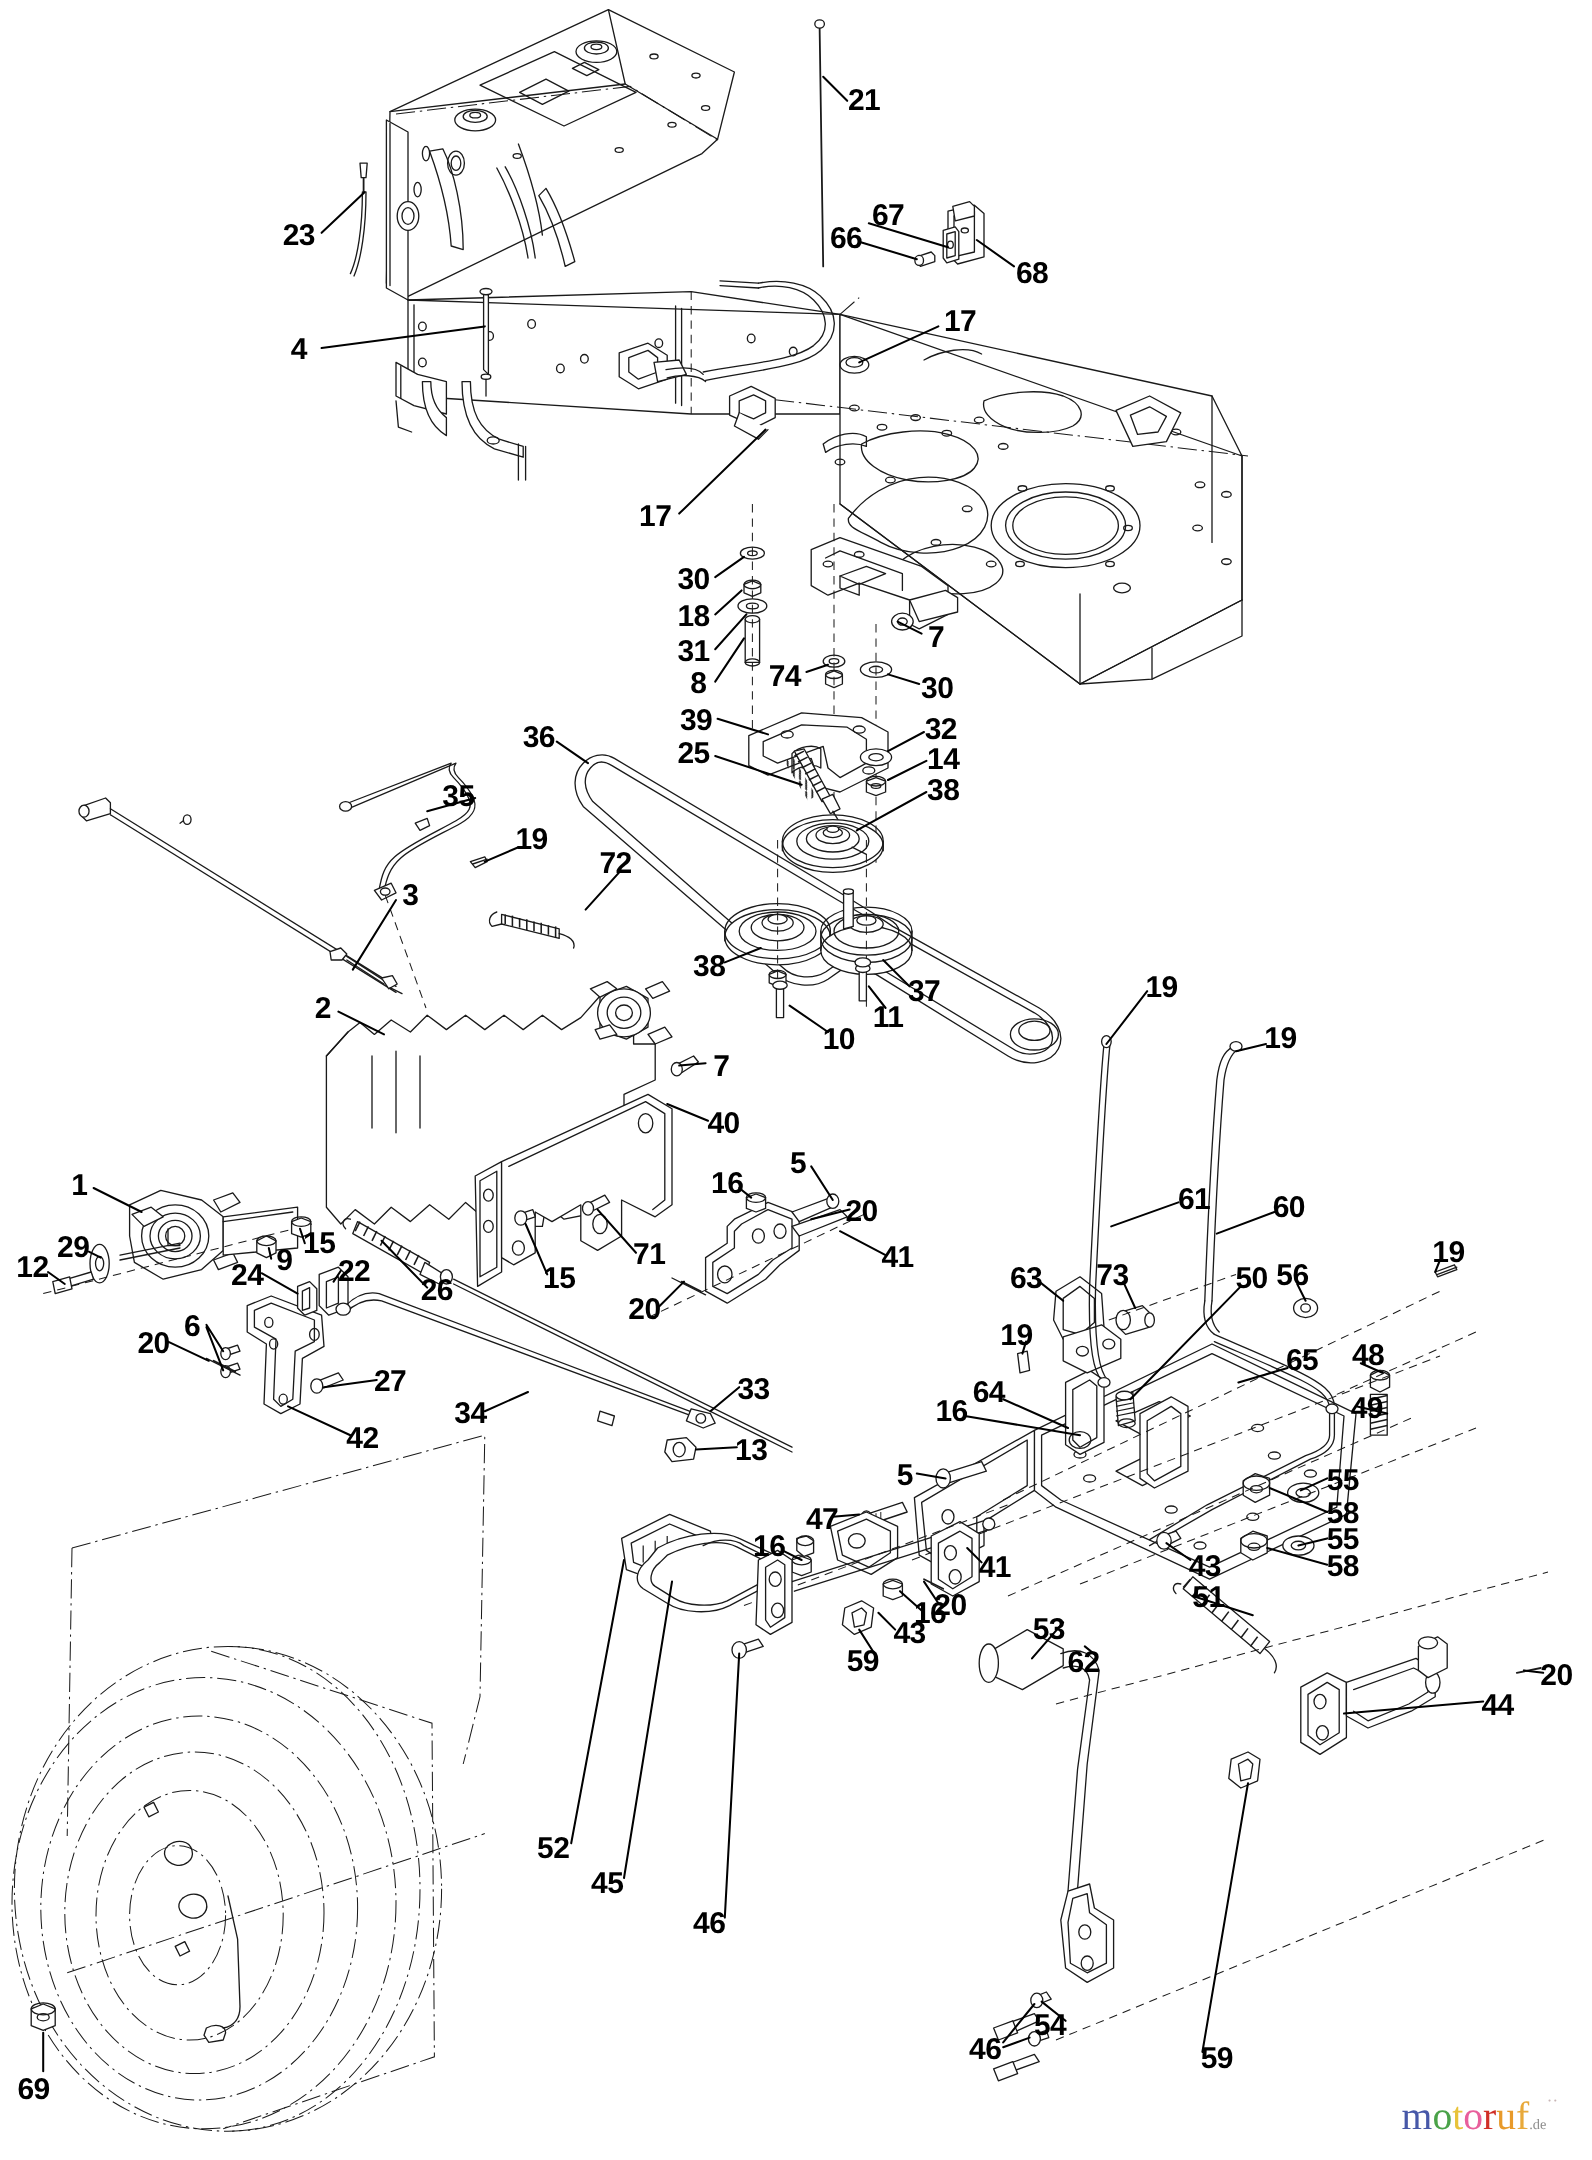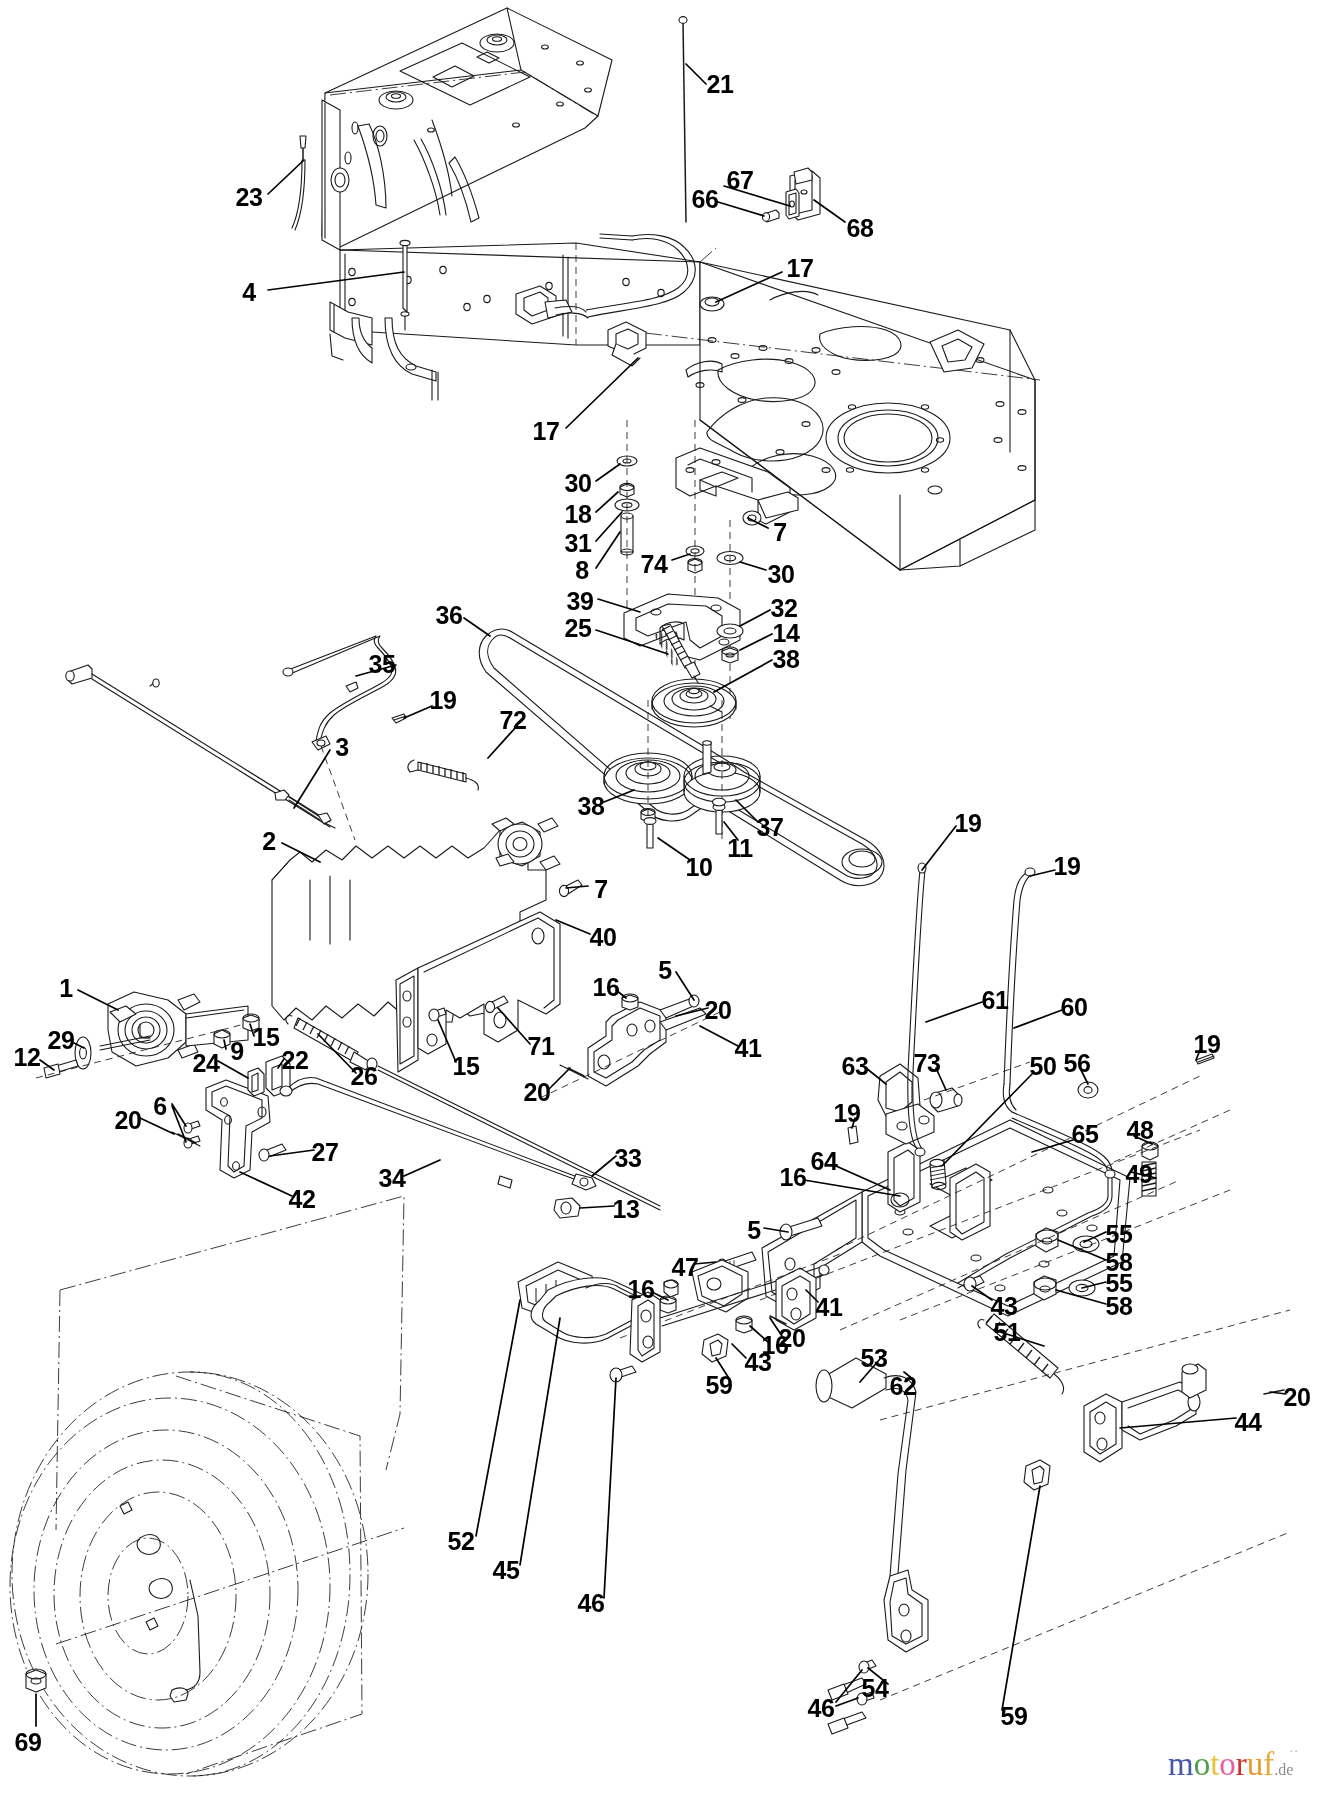".de" #logo .de { font-size: 16px -> 12px }
